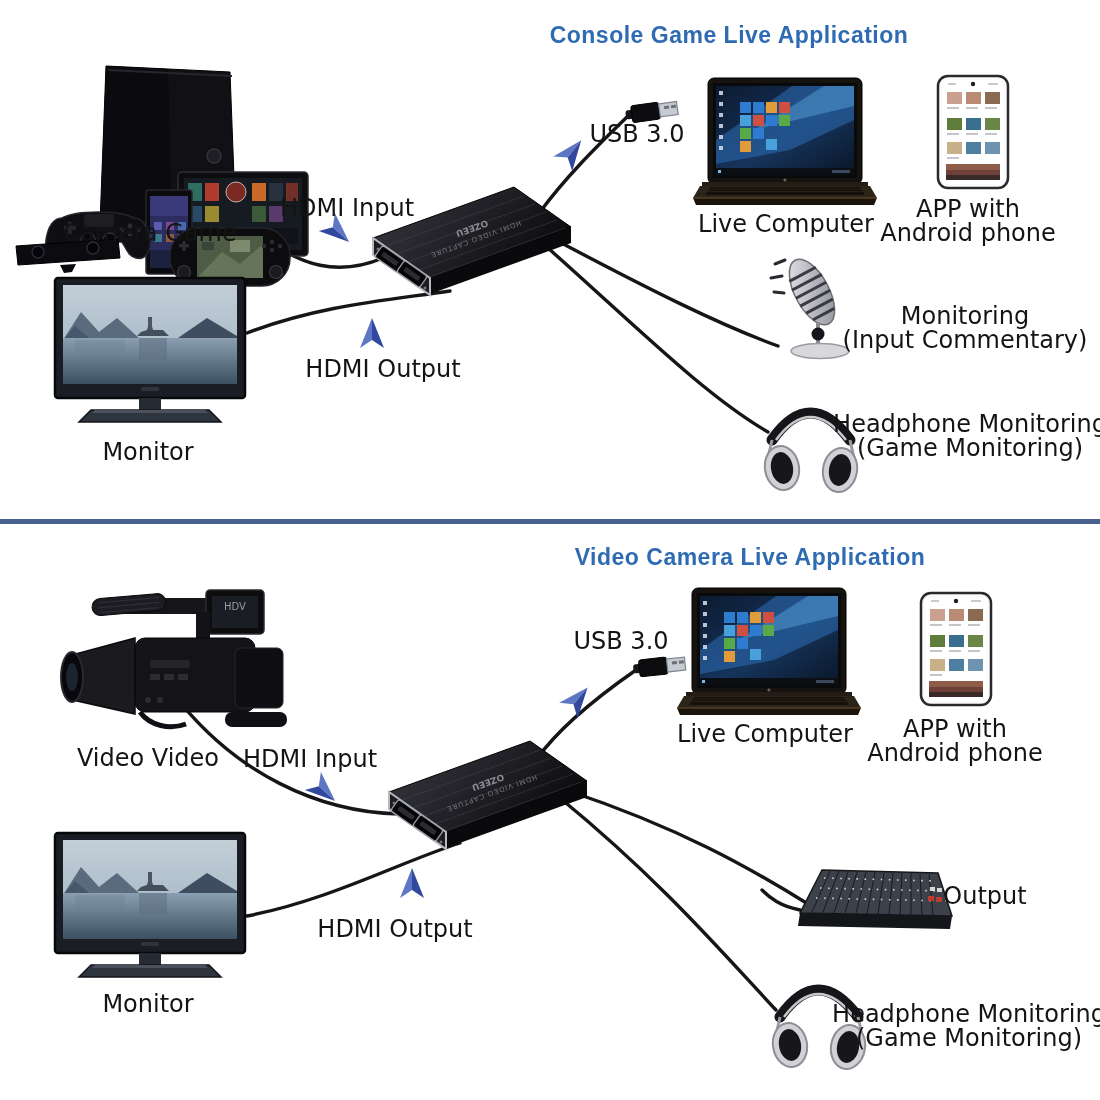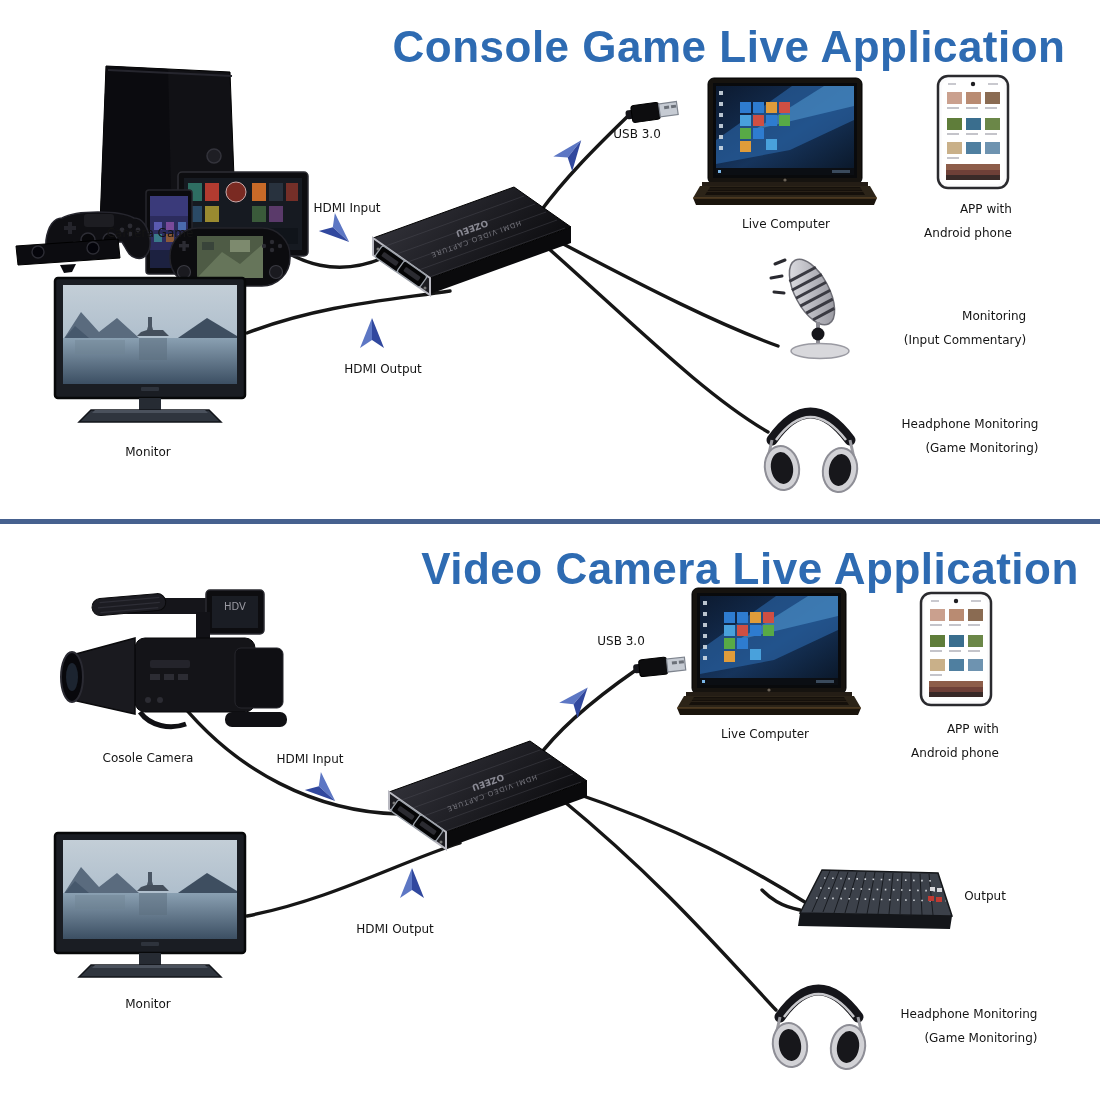"Console Game Live Application" .title { font-size: 44px -> 23px }
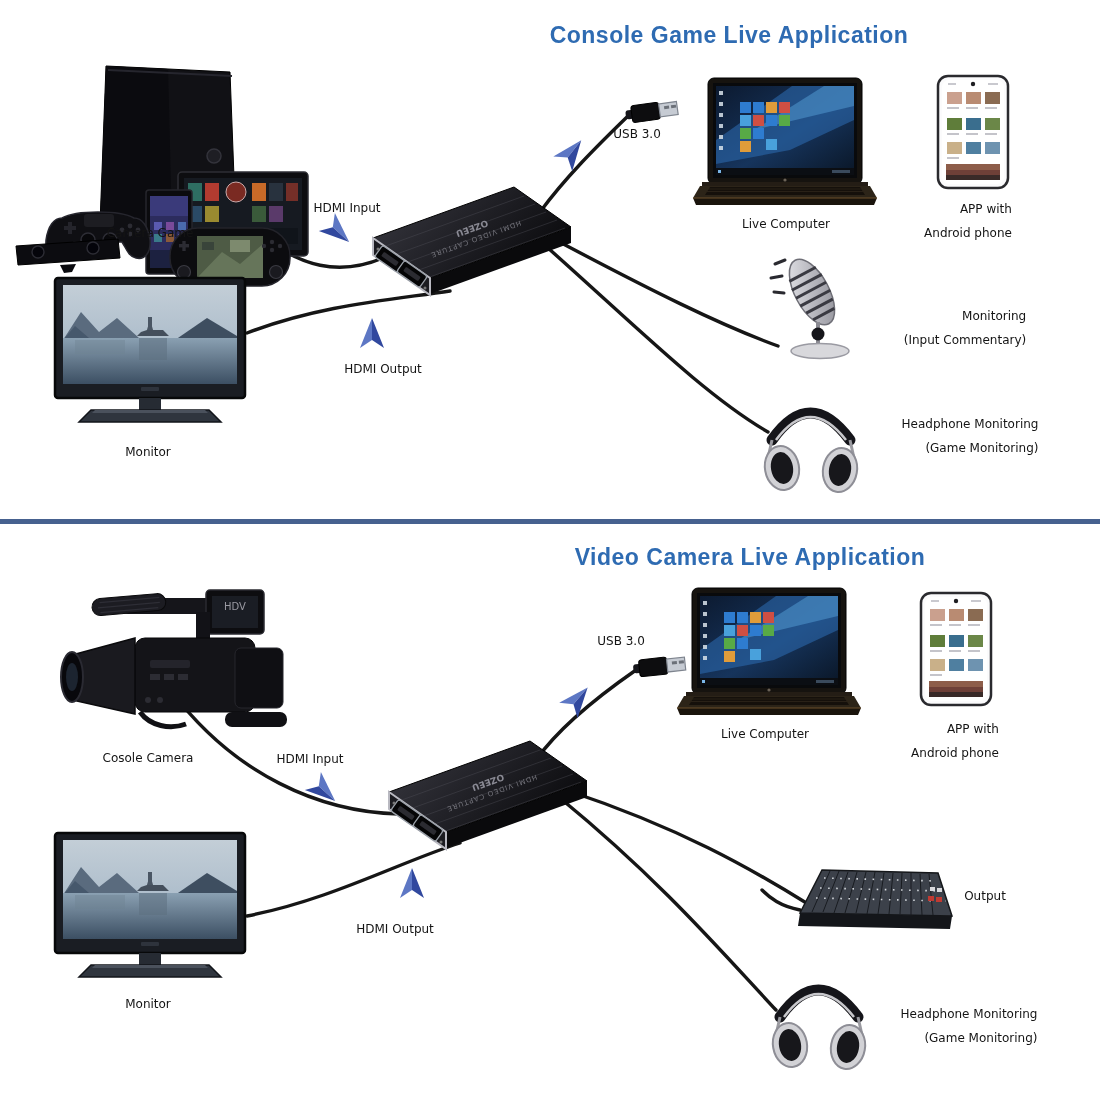"USB 3.0" .lbl { font-size: 12px -> 24px; text-align: right -> center }
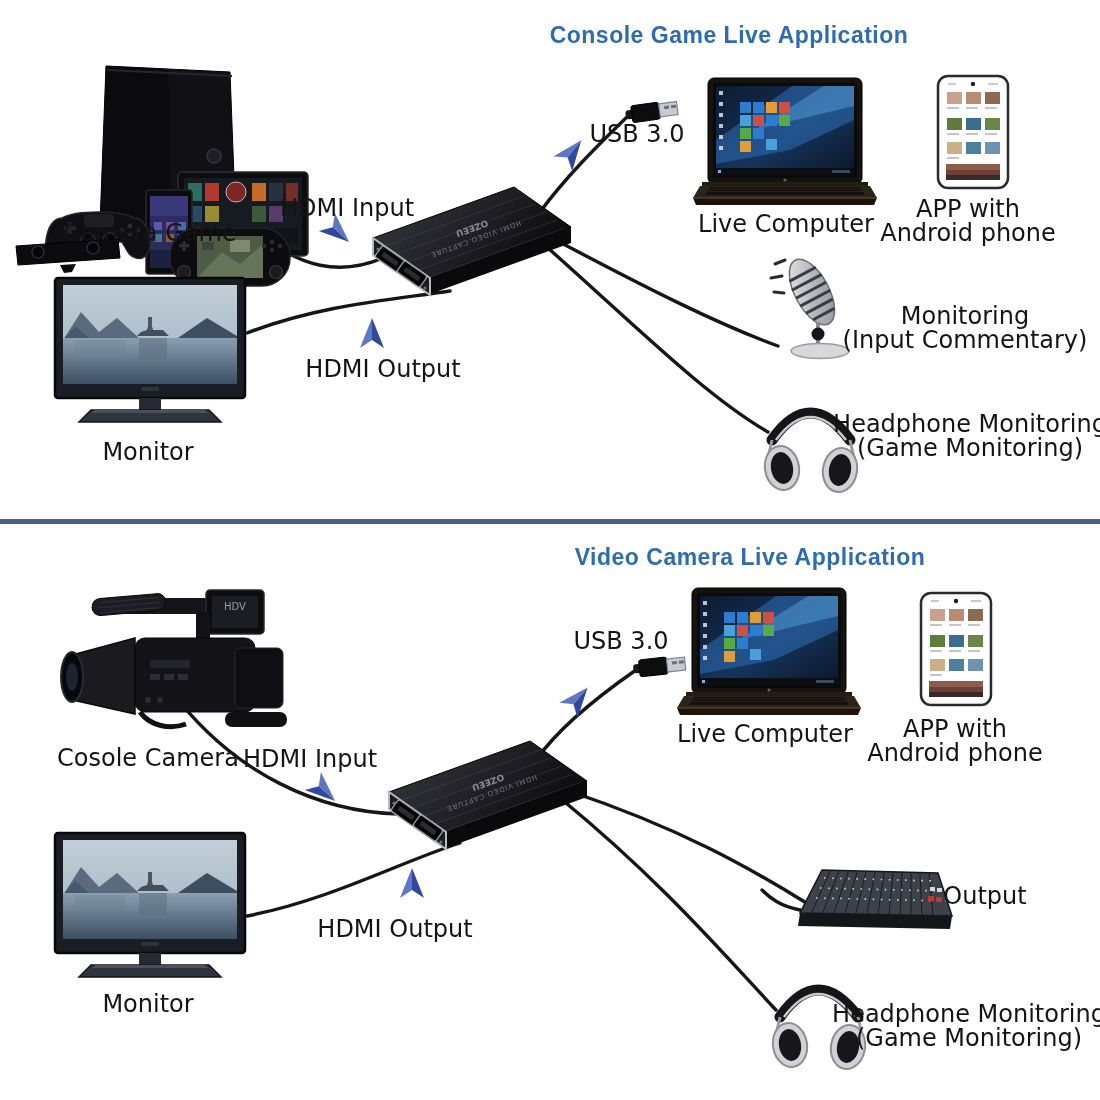"Cosole Camera" div.lbl { text: Cosole Camera -> Video Video }
